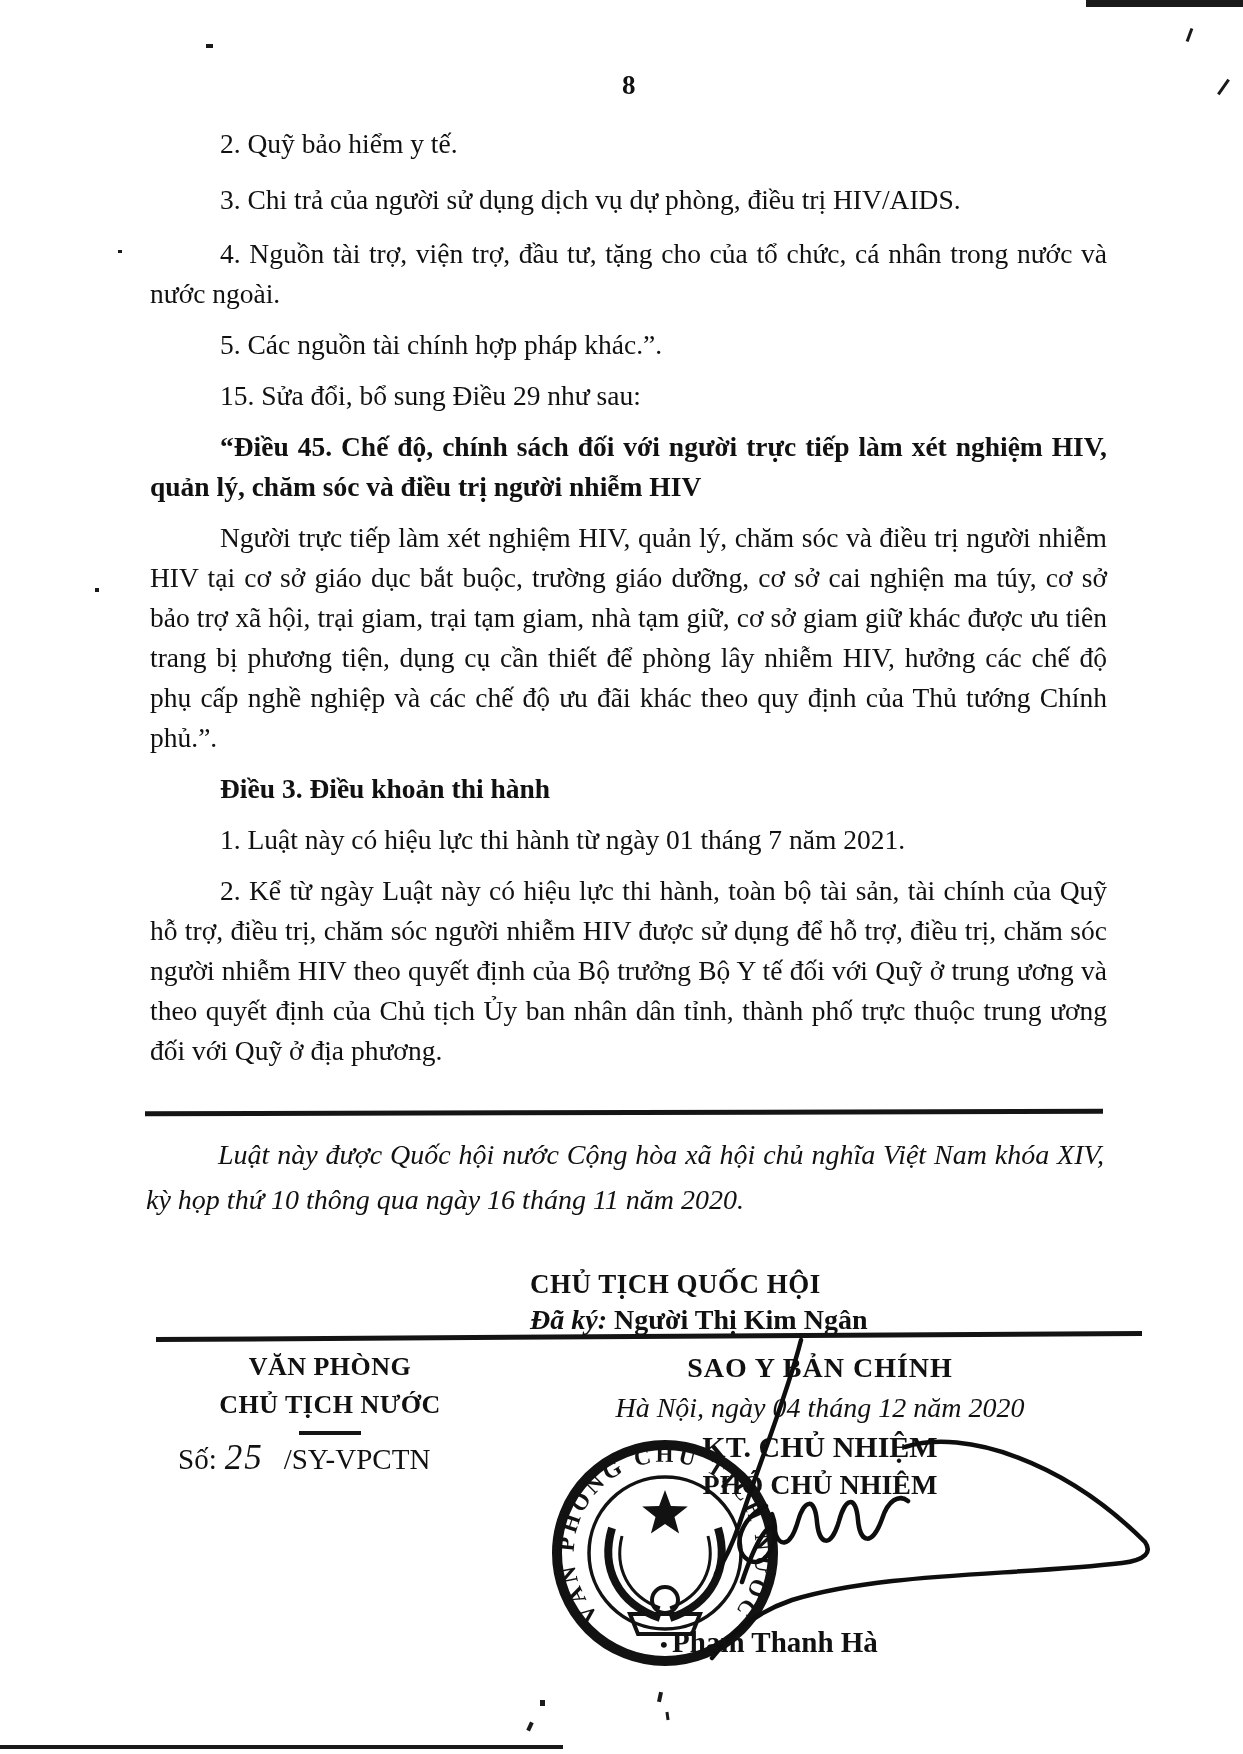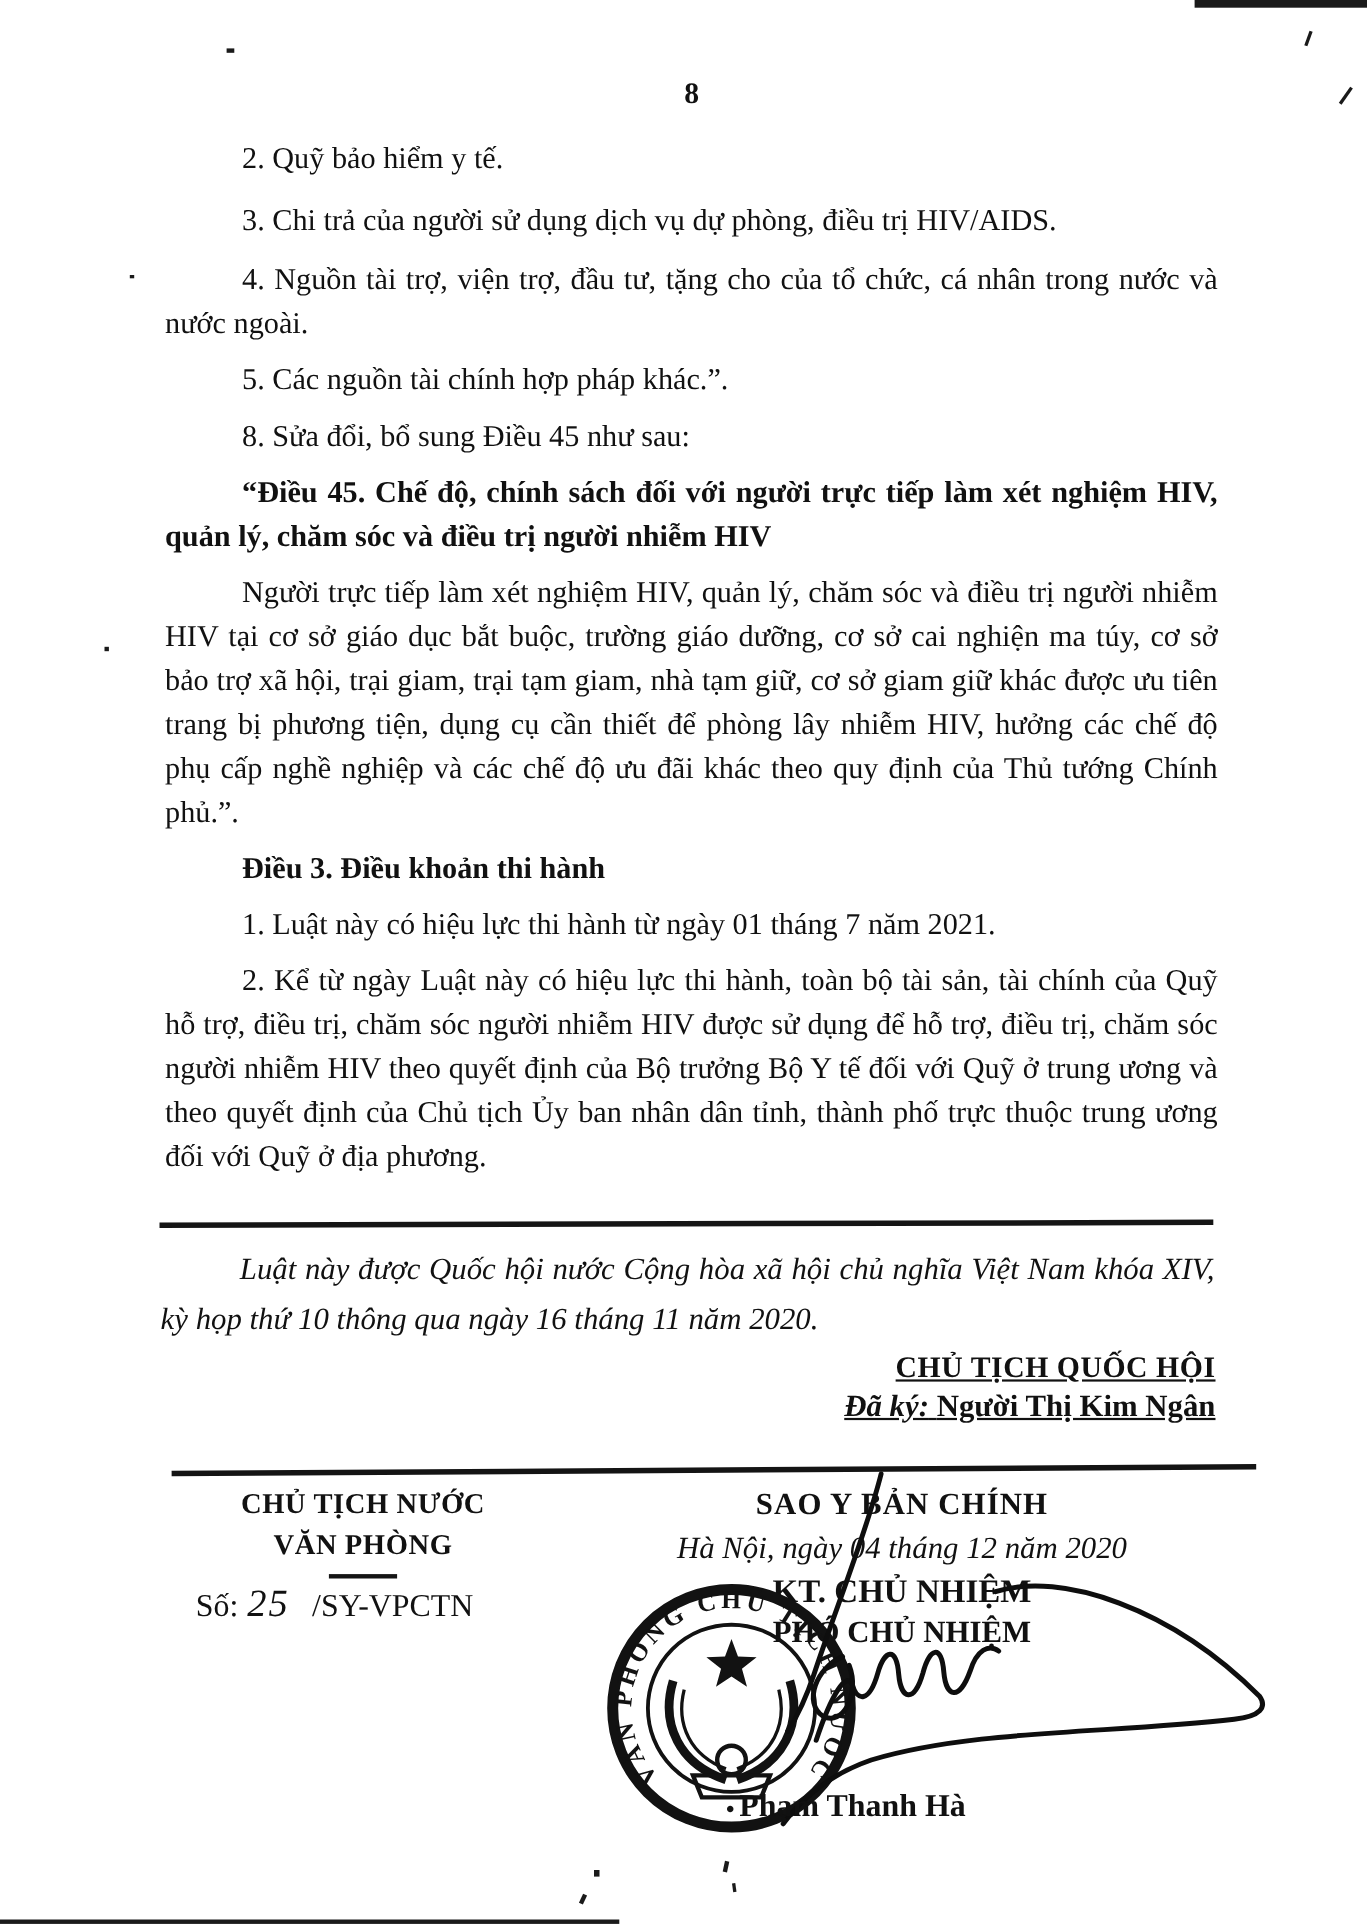"8. Sửa đổi, bổ sung" p { text: 8. Sửa đổi, bổ sung Điều 45 -> 15. Sửa đổi, bổ sung Điều 29 }
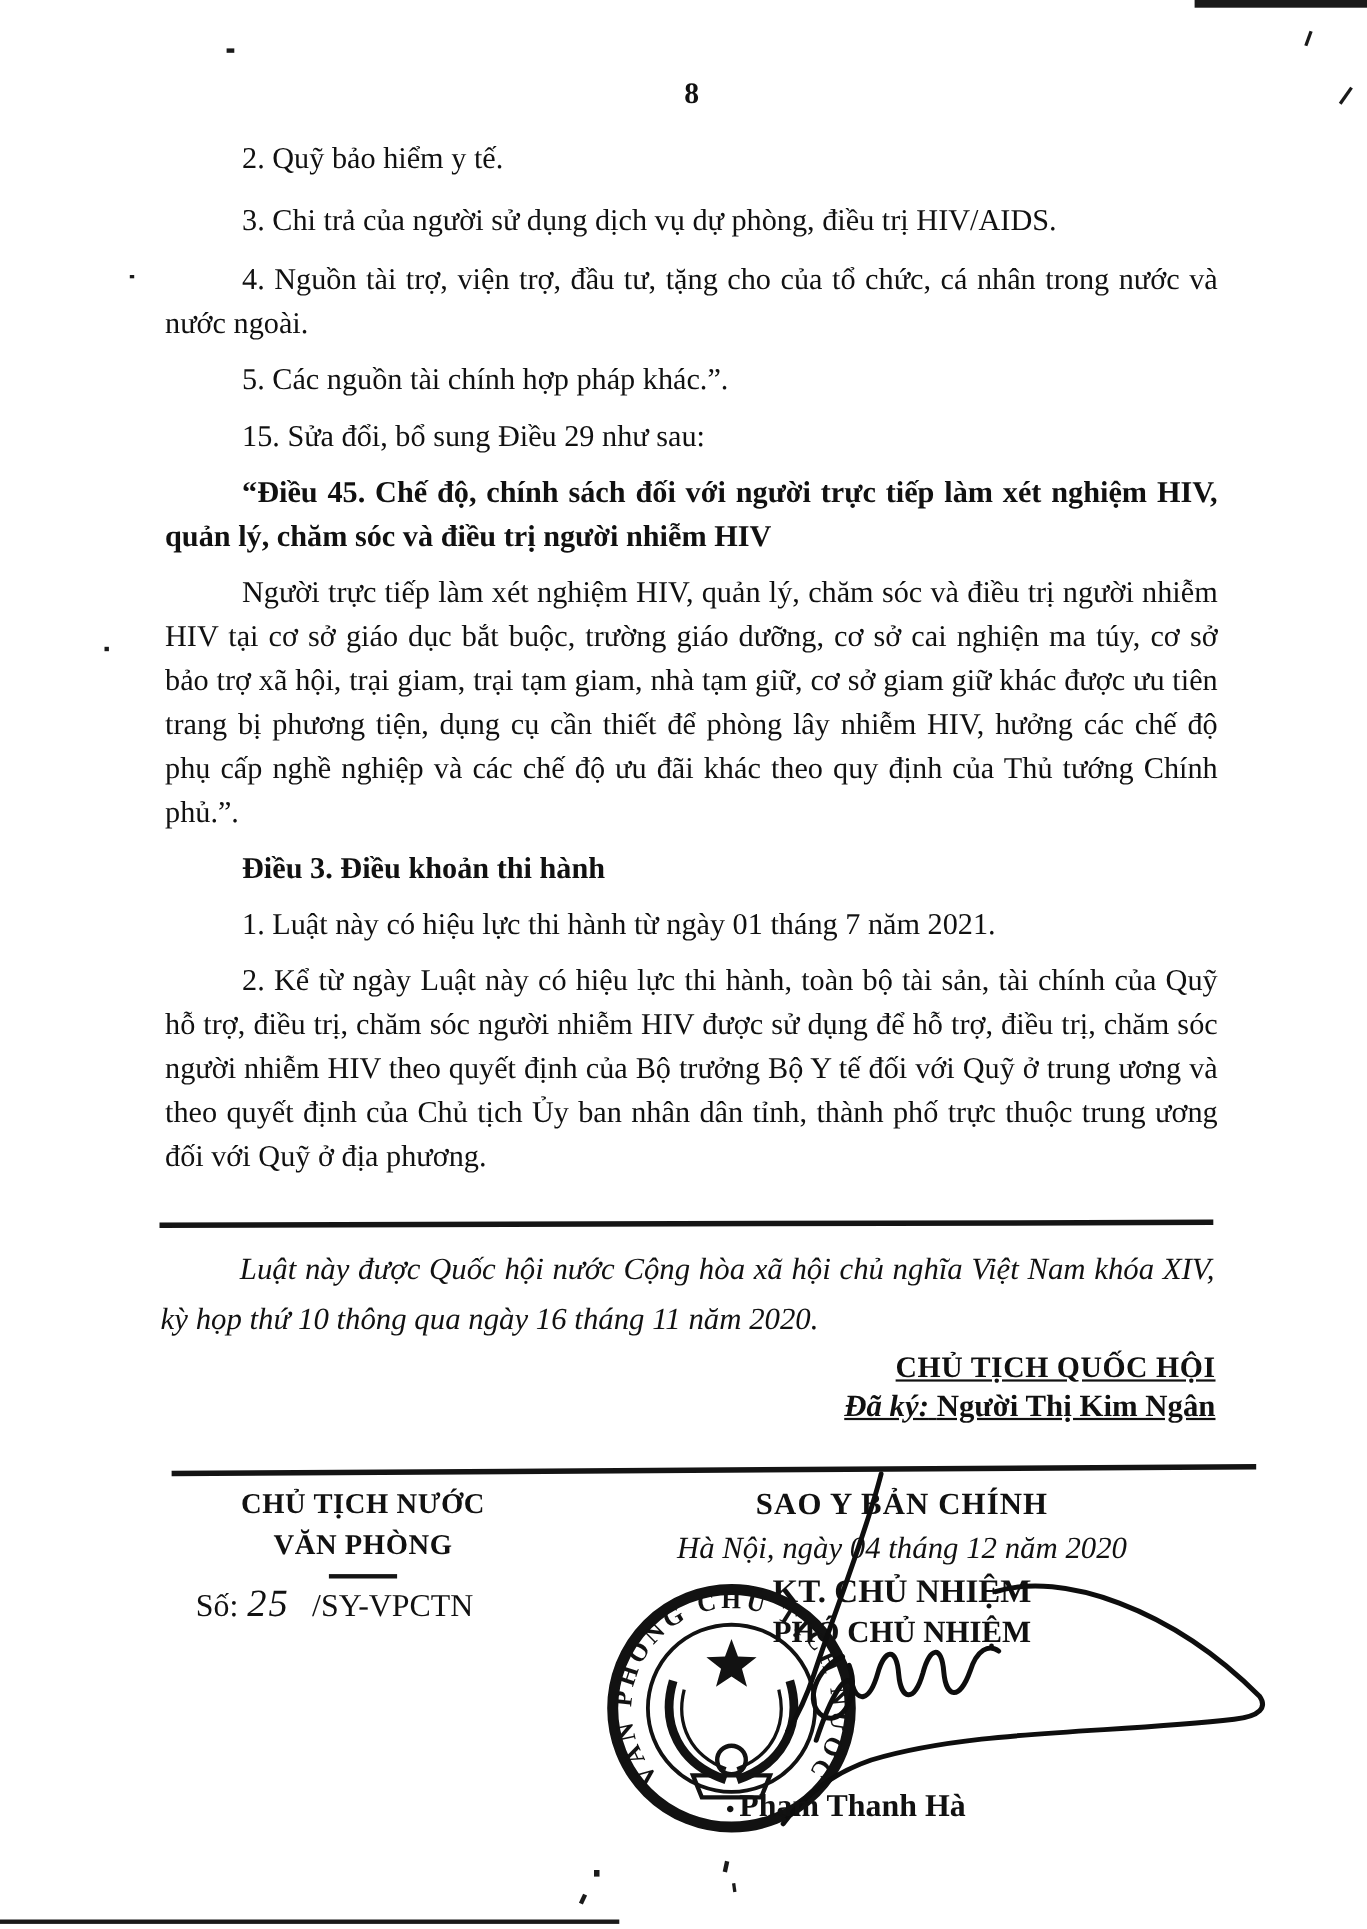"CHỦ TỊCH QUỐC HỘI" .president-block { text-align: right -> left; text-decoration: underline -> none; top: 1225px -> 1266px }
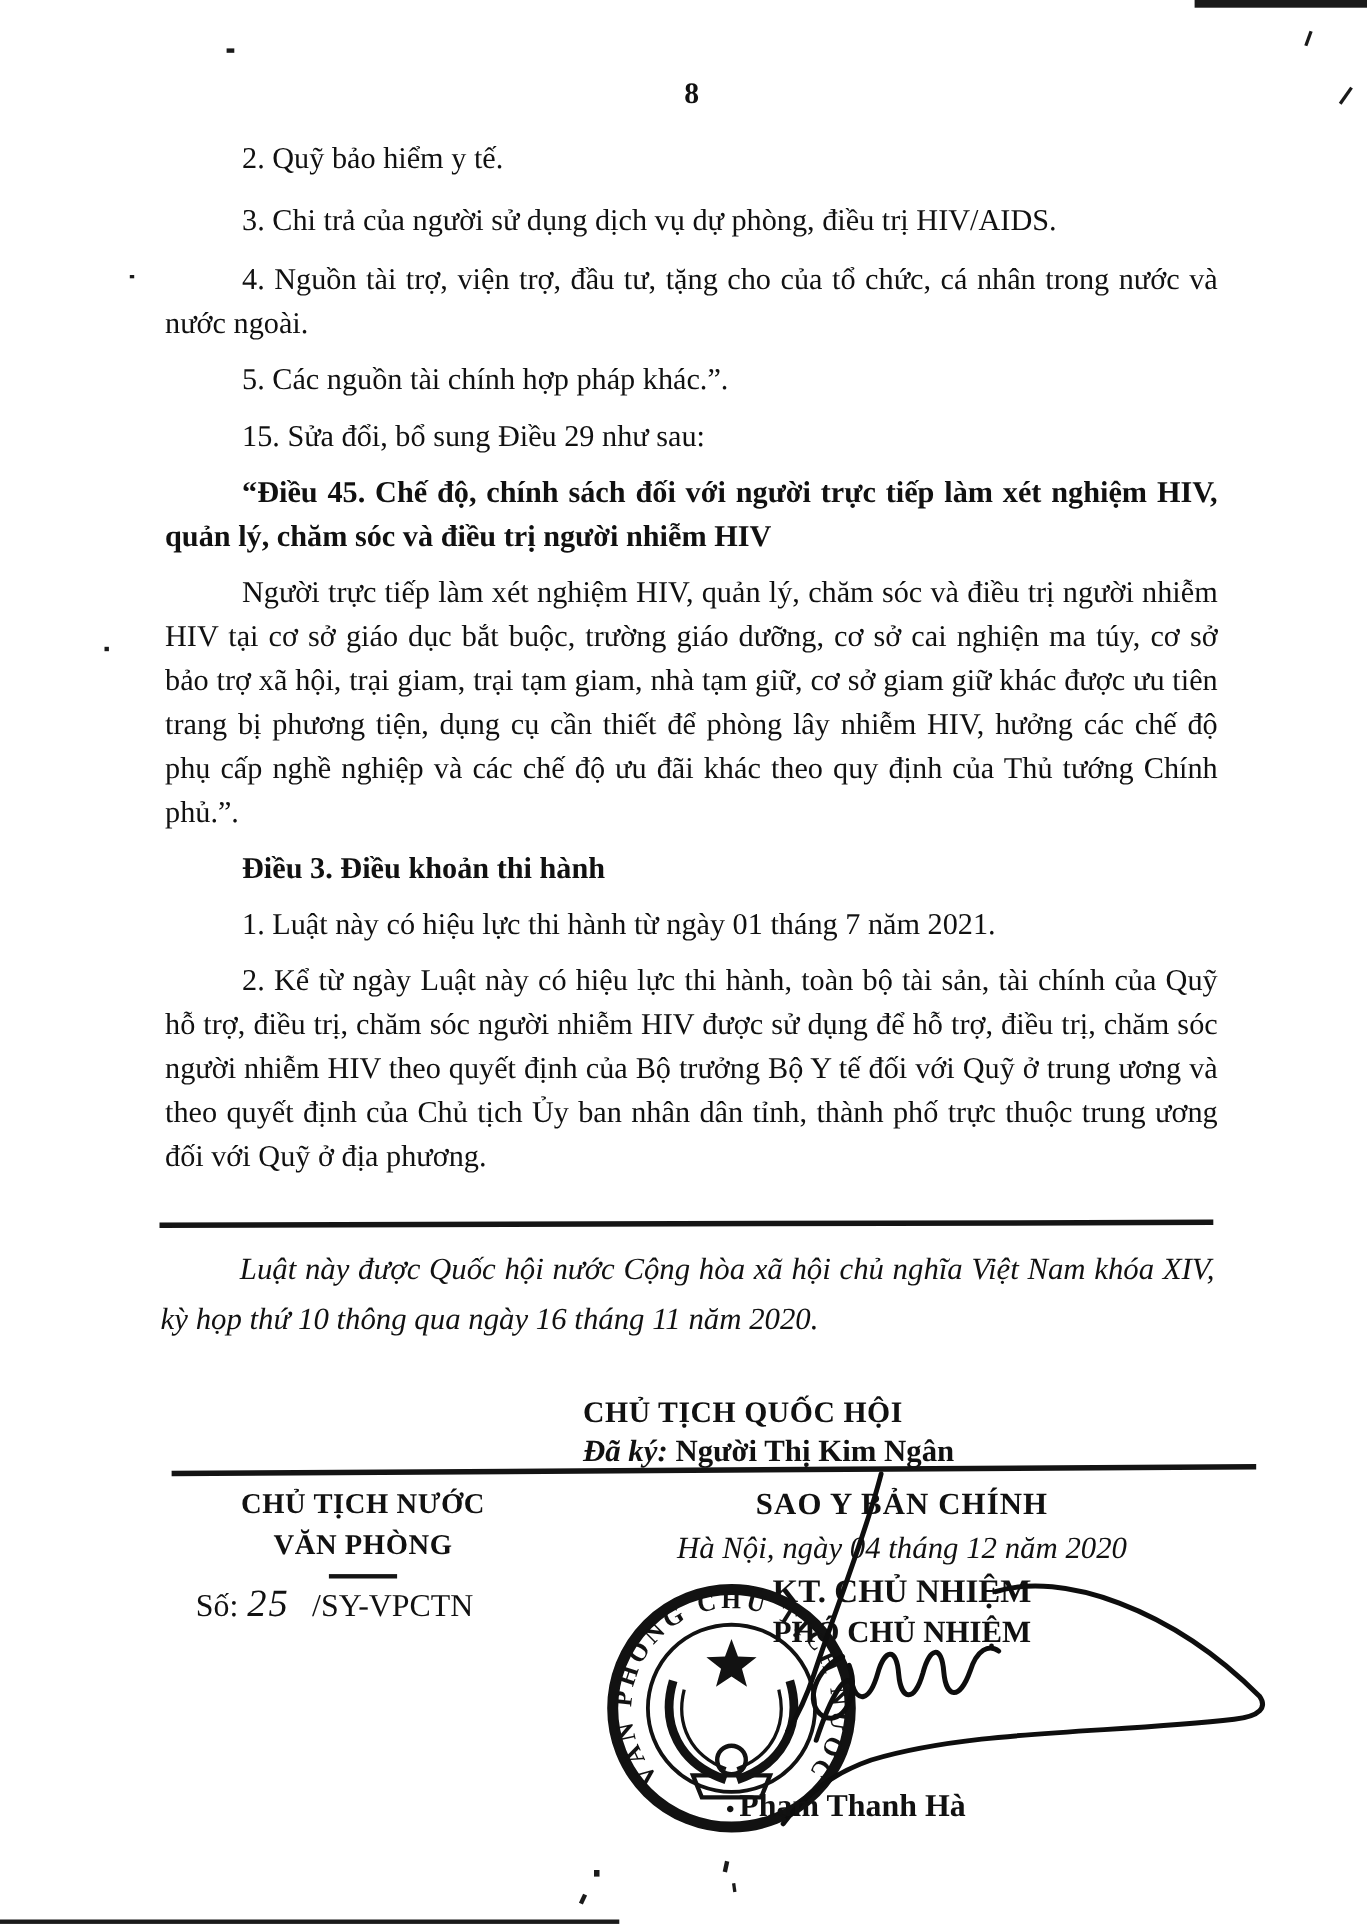"CHỦ TỊCH NƯỚC" div { order: before "VĂN PHÒNG" -> after "VĂN PHÒNG" }
